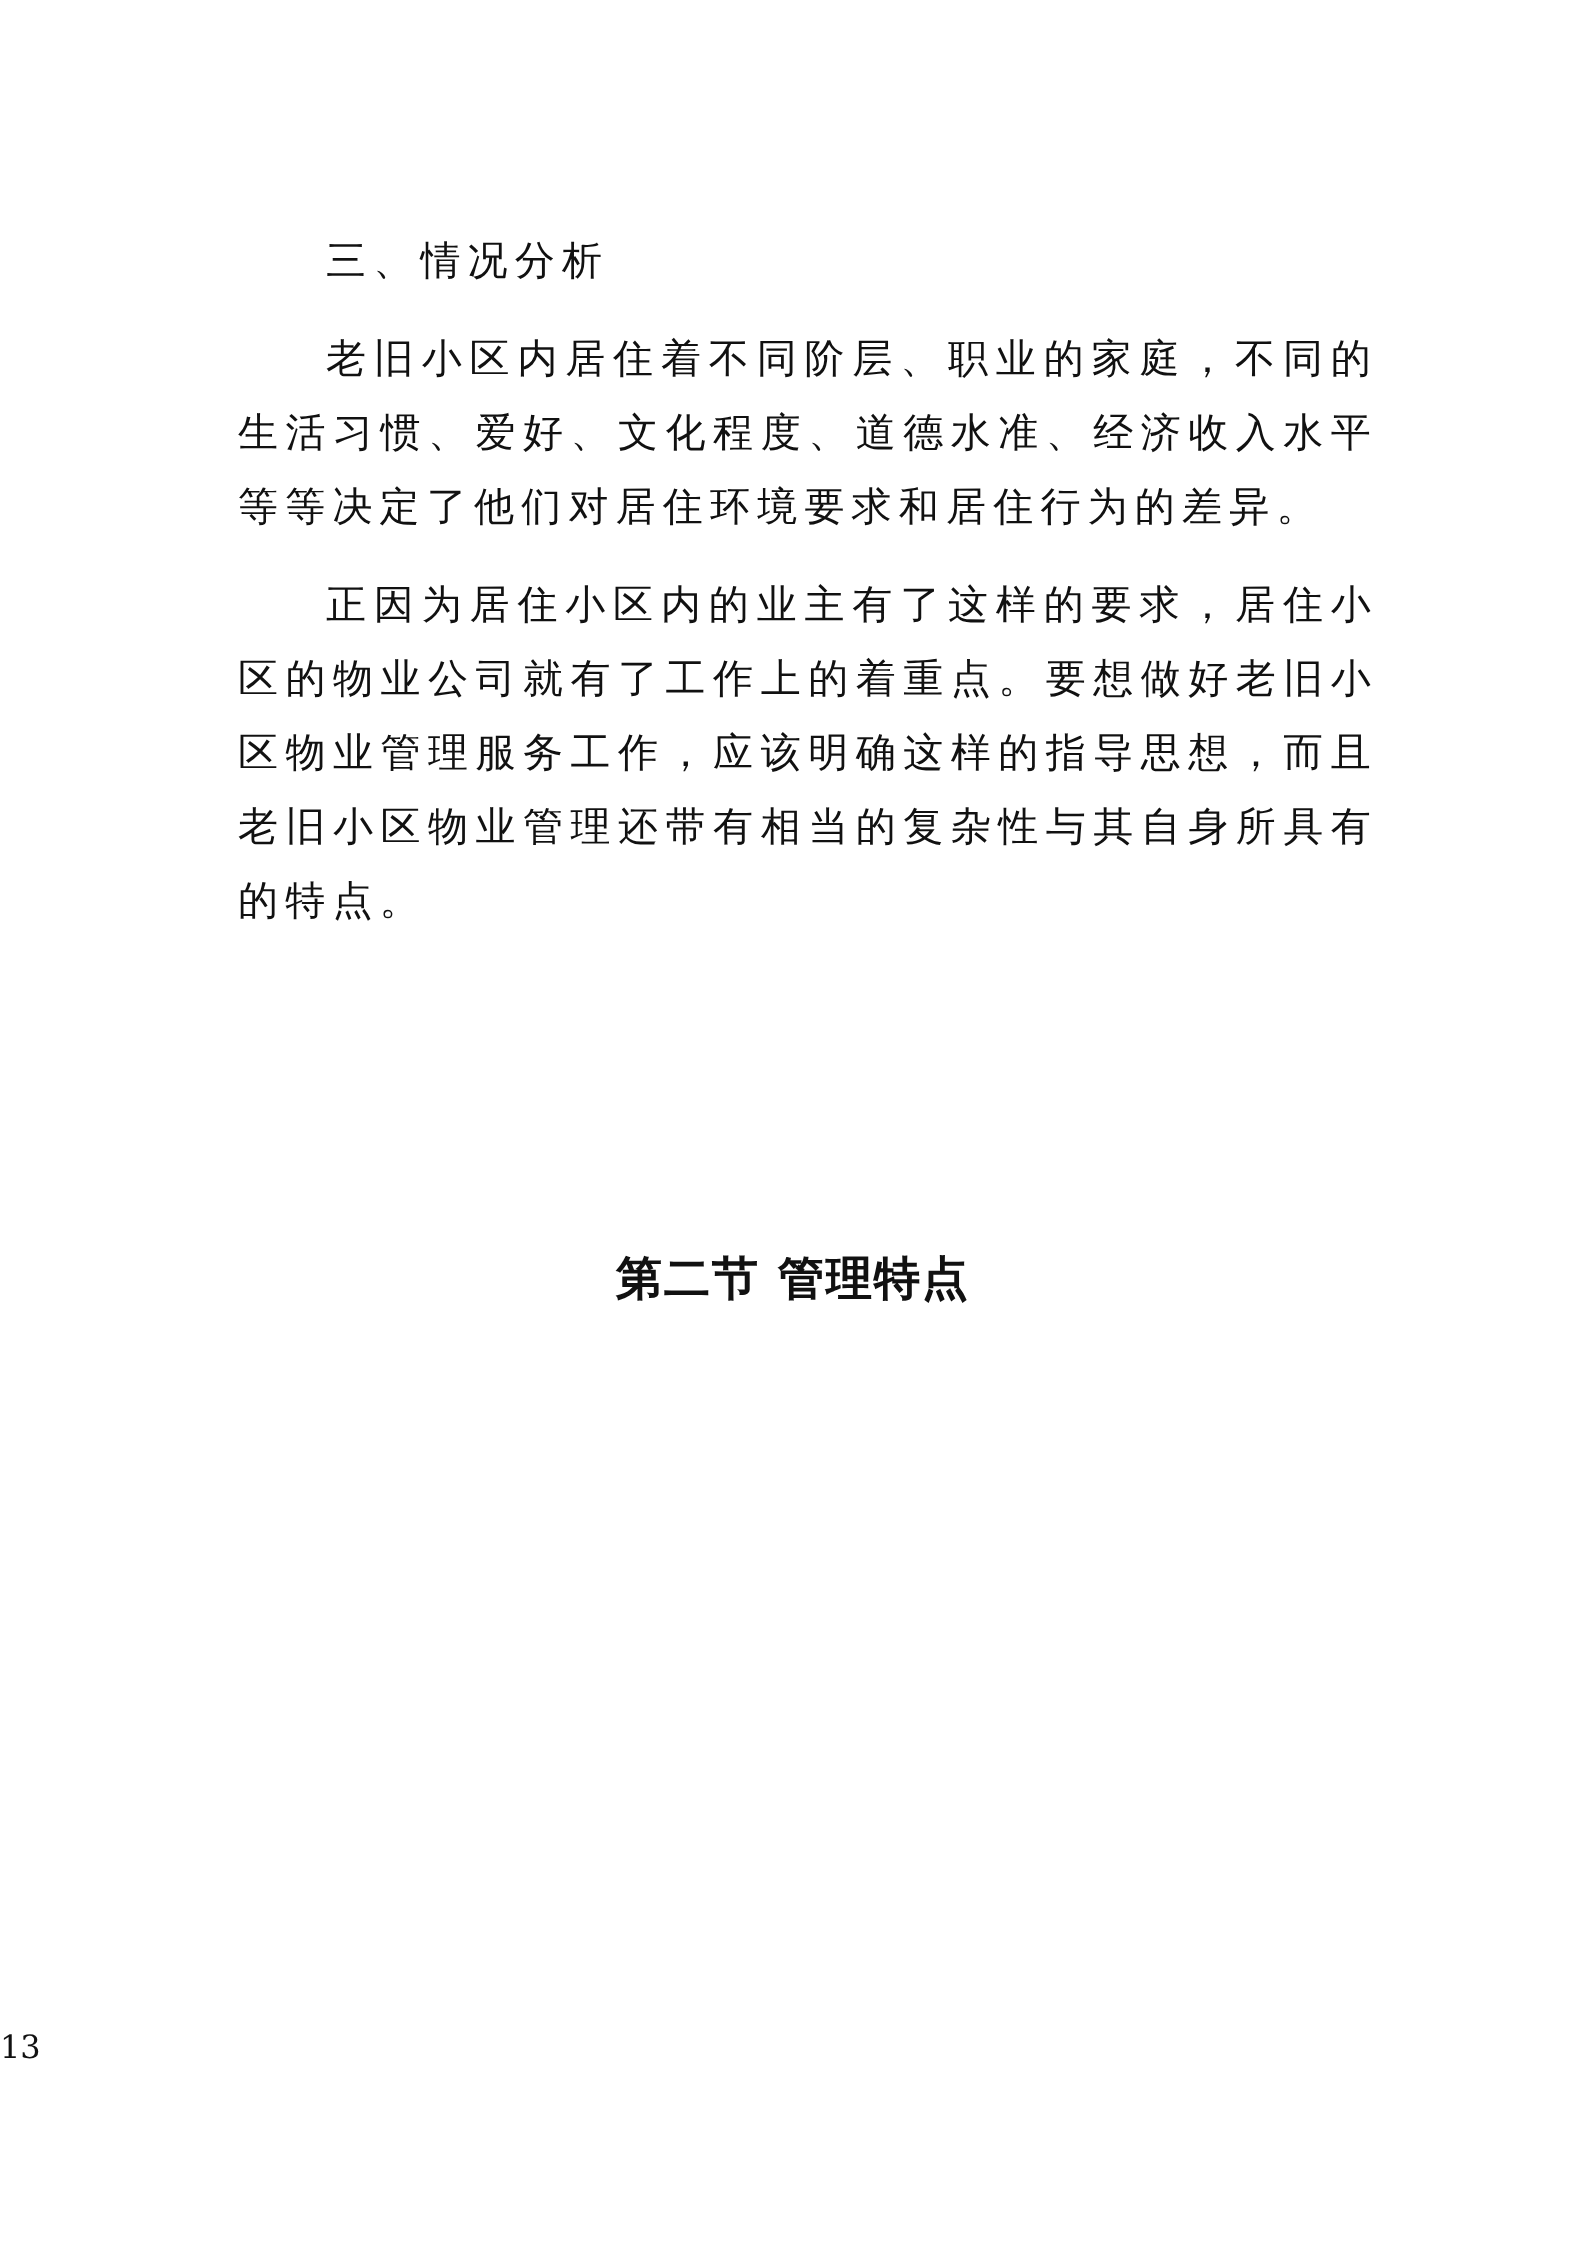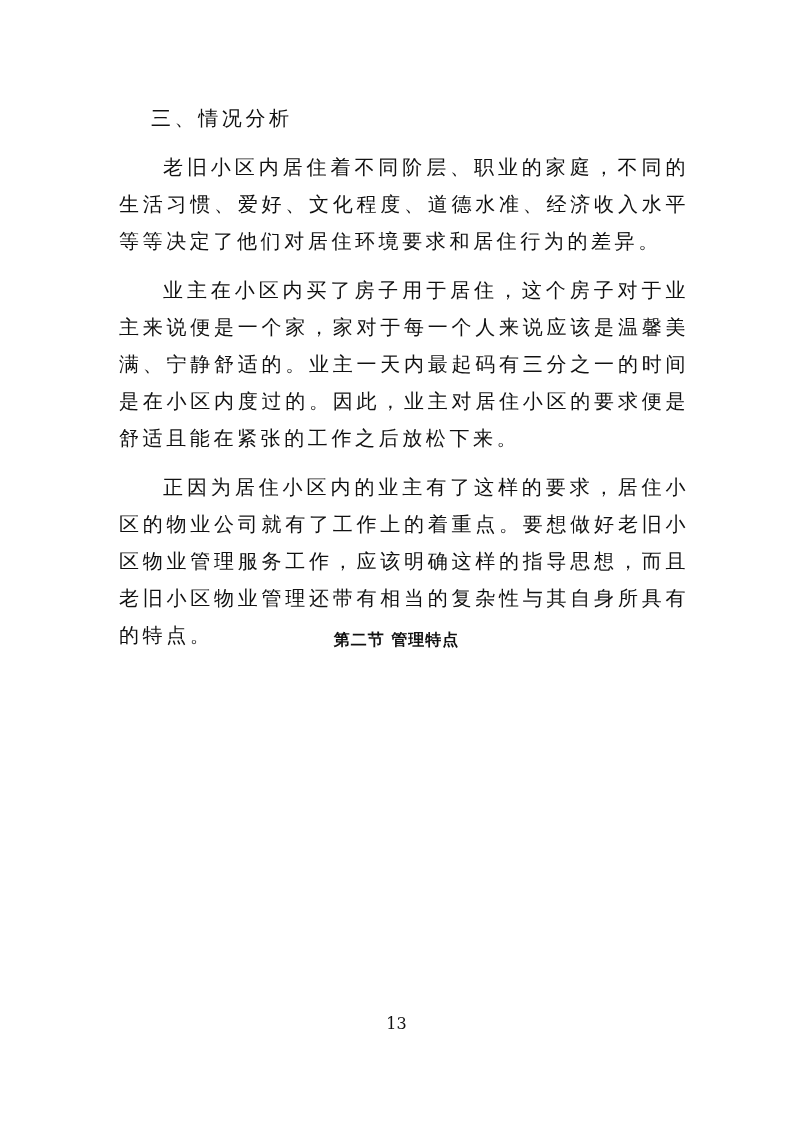"三、情况分析" .heading-sub { margin: 0 -> 12px }
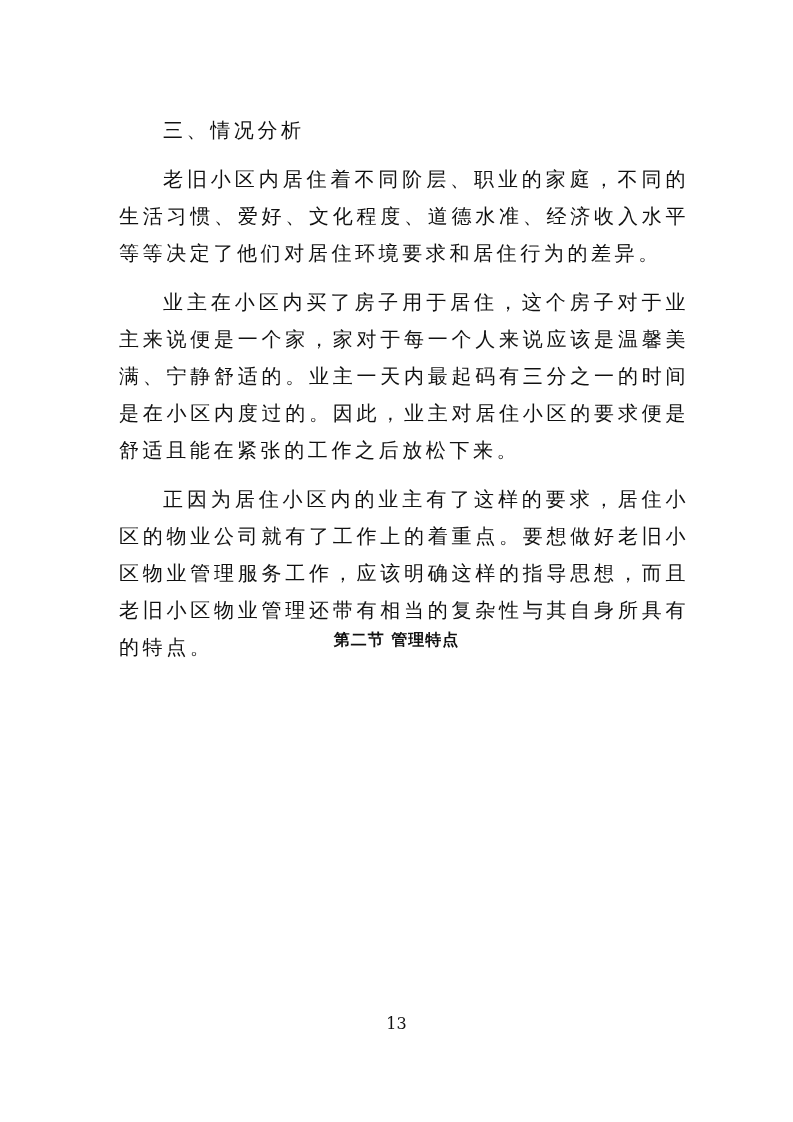"业主在小区内买了房子用于居住，这个房子对于业主来说便是一个家，家对于每一个人来说" p.para { html: <p>业主在小区内买了房子用于居住，这个房子对于业主来说便是一个家，家对于每一个人来说应该是温馨美满、宁静舒适的。业主一天内最起码有三分之一的时间是在小区内度过的。因此，业主对居住小区的要求便是舒适且能在紧张的工作之后放松下来。</p> -> none }
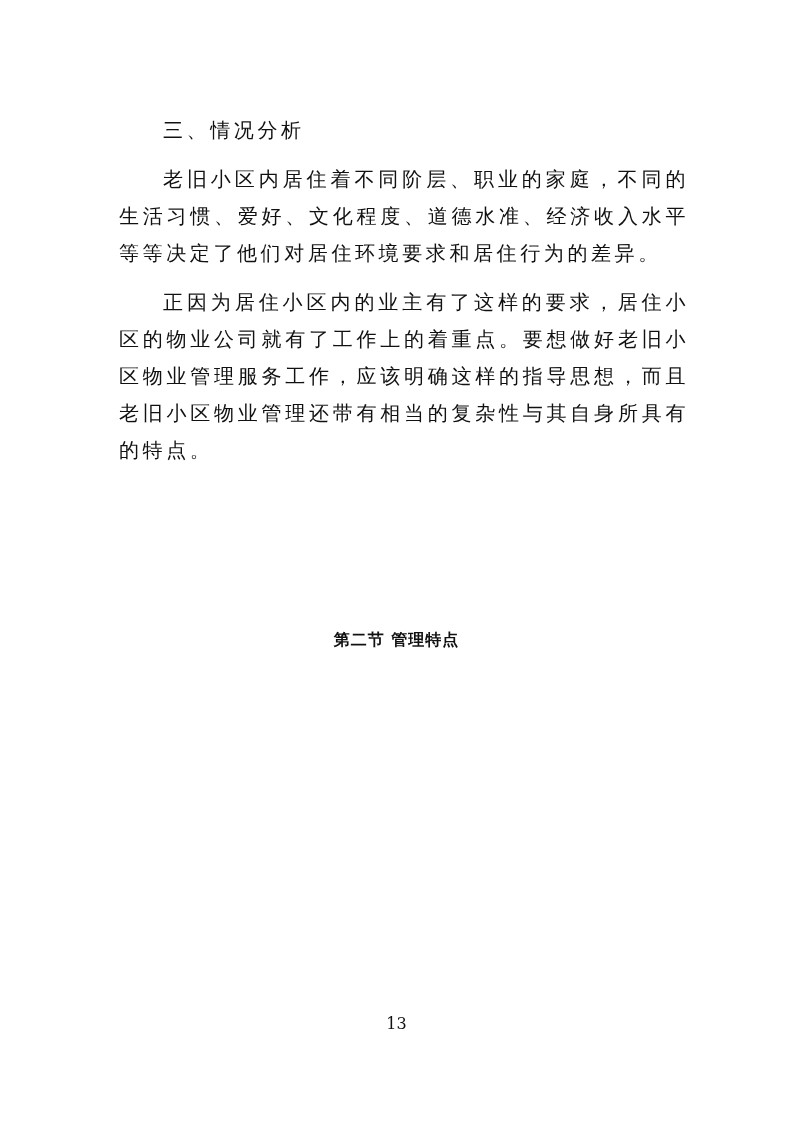"第二节 管理特点" .section-title { font-size: 16px -> 23px }
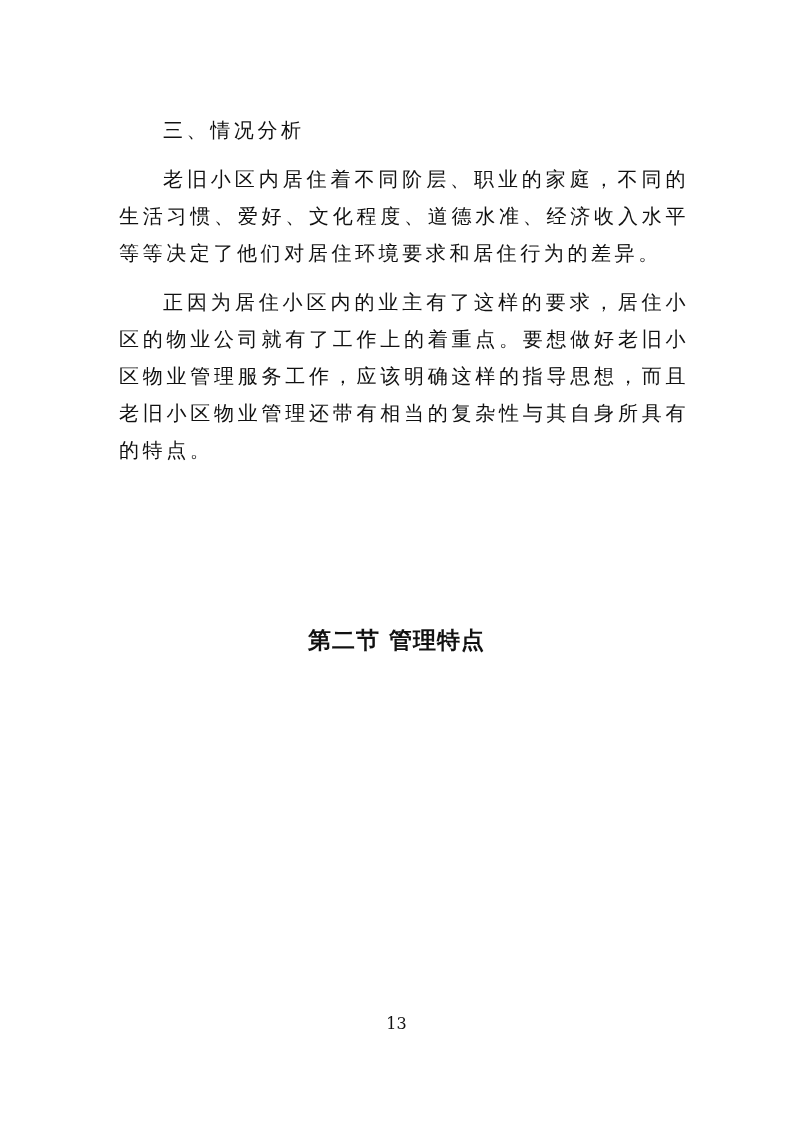"13" .page-number { text-align: center -> left }
